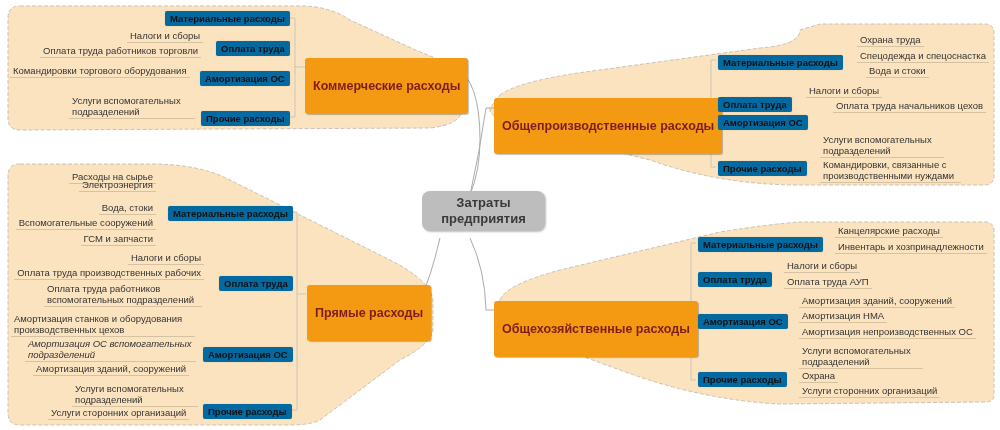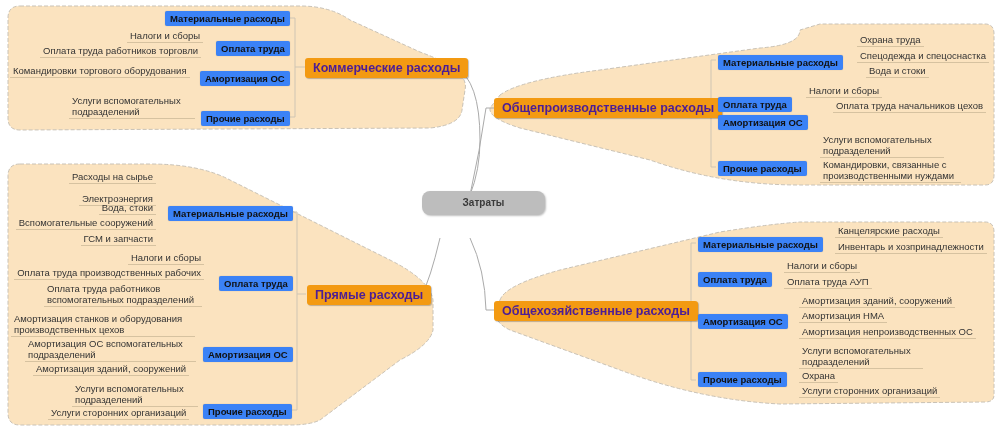"Материальные расходы" .sub { background: #3b82f6 -> #0369a1 }
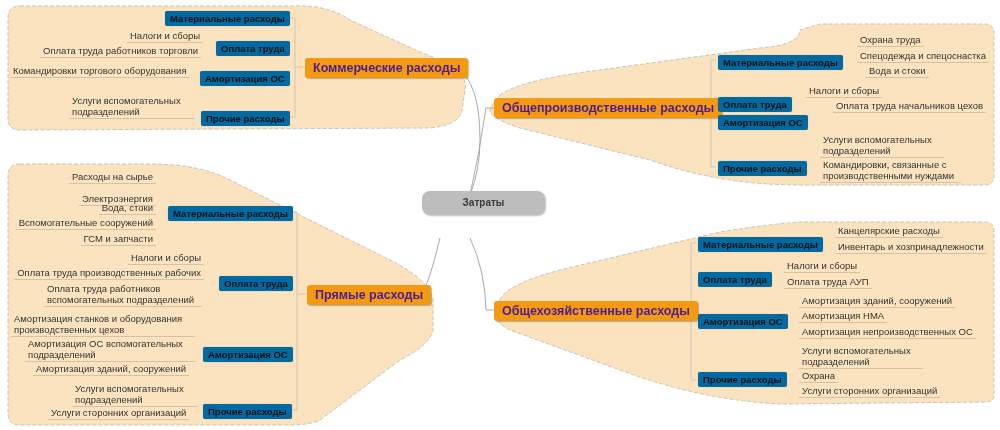"Коммерческие расходы" .main { color: #4c1d95 -> #7f1d1d; padding: 3px 8px -> 21px 8px }
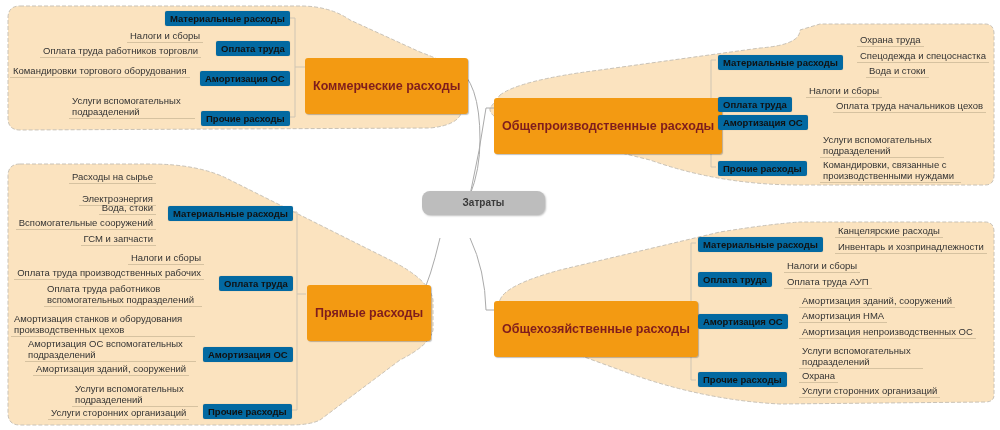"Электроэнергия" div.n { top: 192px -> 178px }
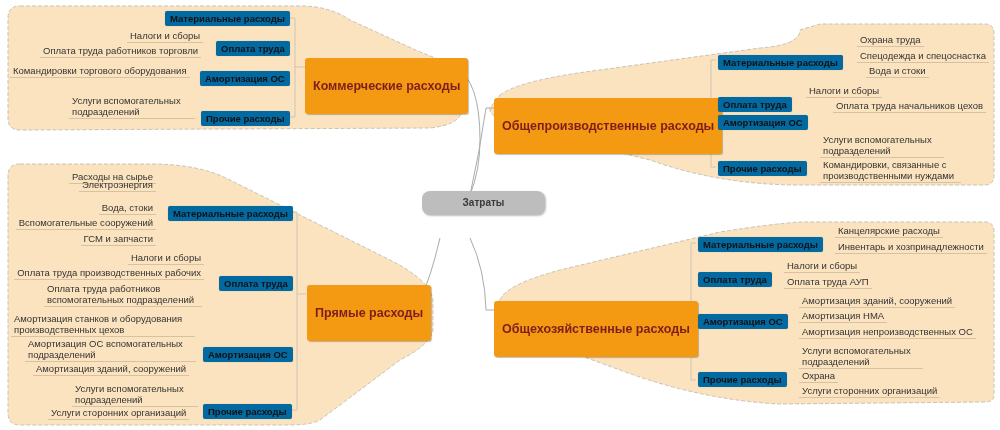"Затраты" .root { font-size: 10px -> 13px }
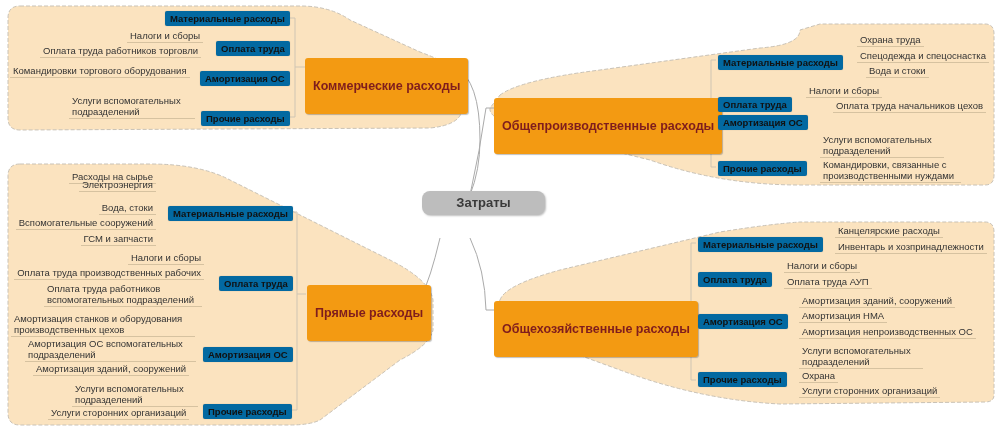"предприятия" div { html: none -> <div>предприятия</div> }
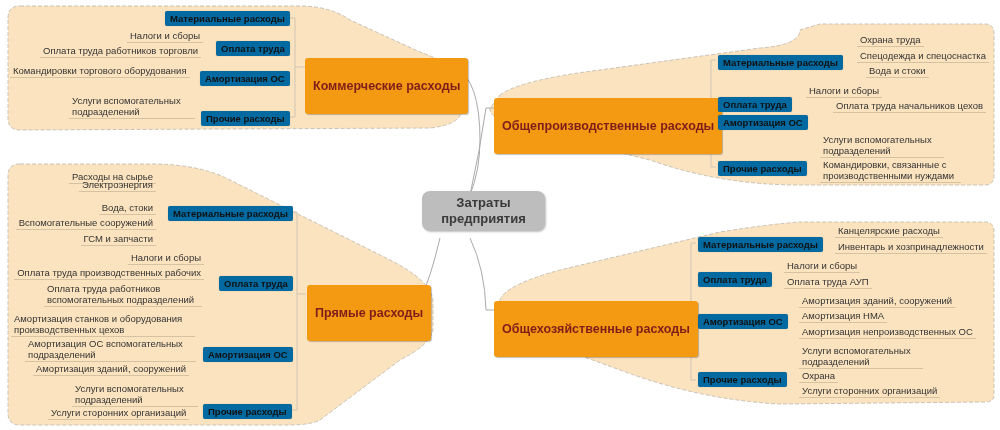"Амортизация ОС вспомогательных" div.n { font-style: none -> italic }
